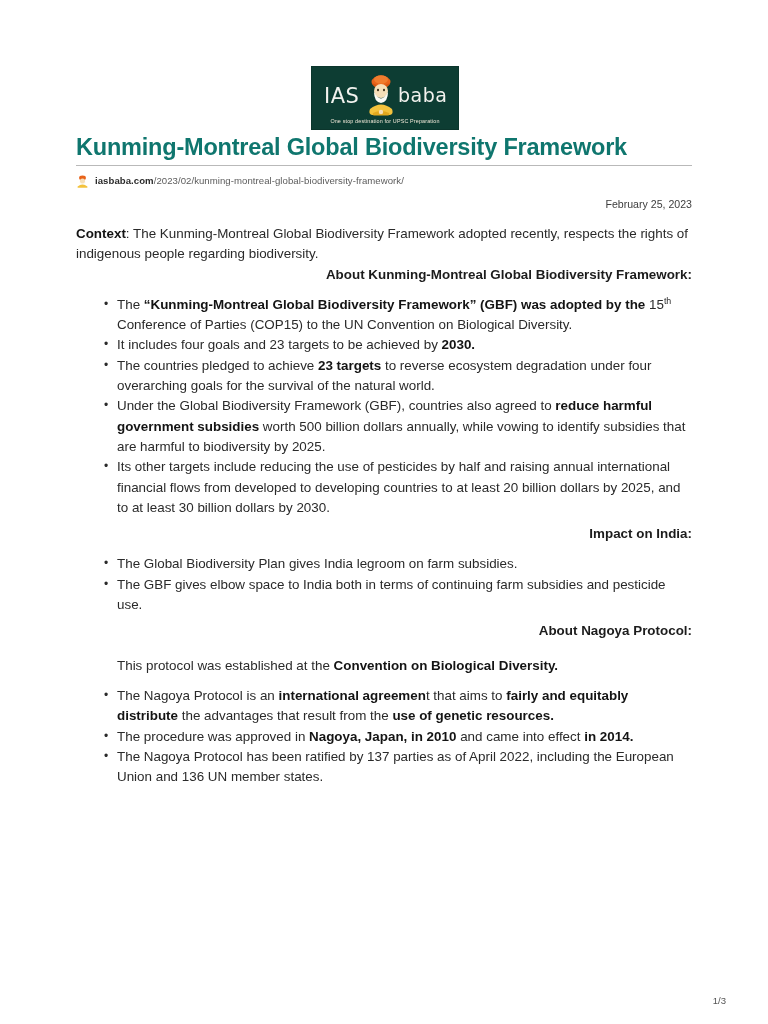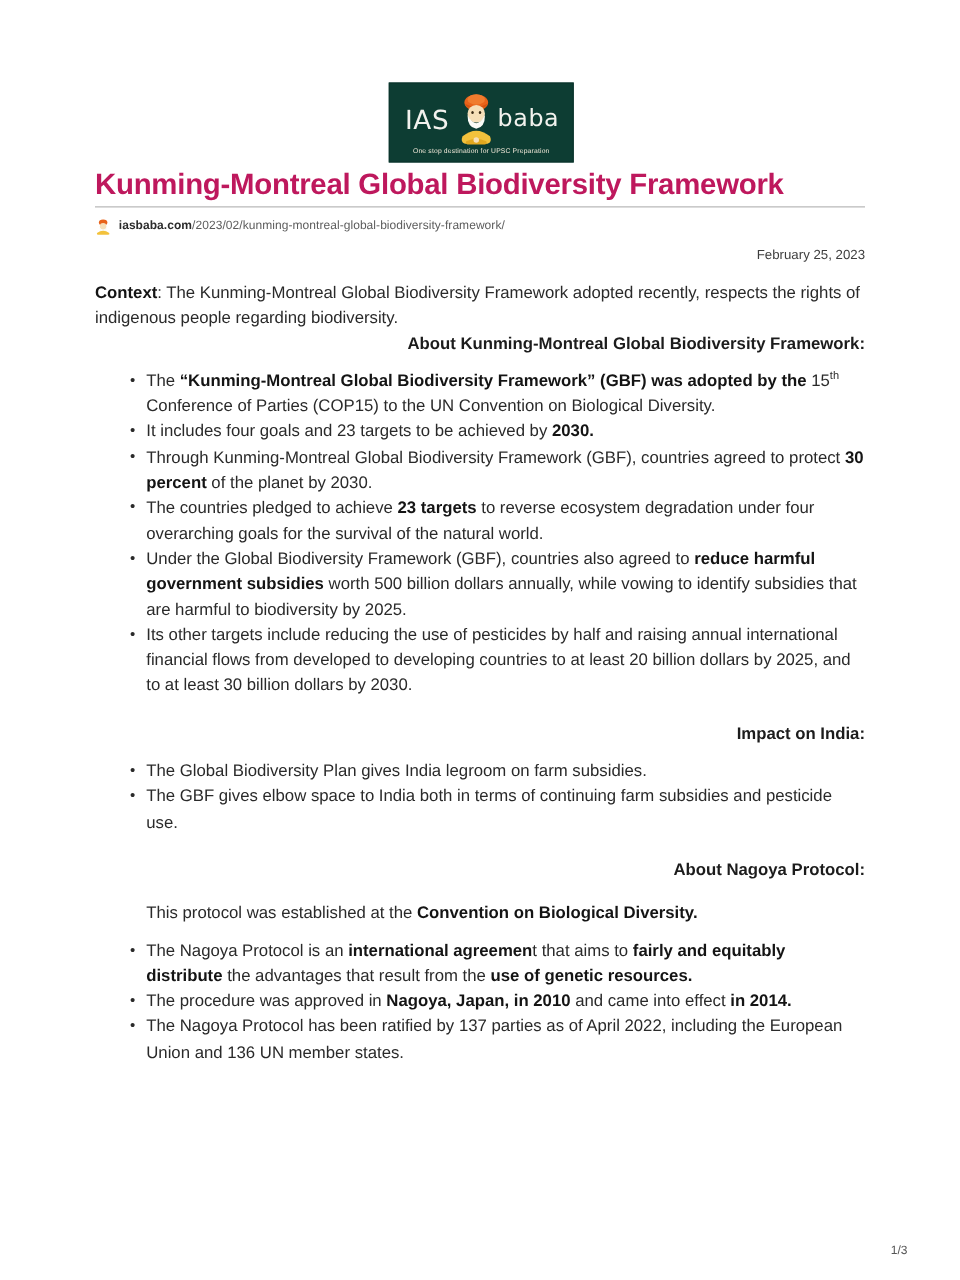"Kunming-Montreal Global Biodiversity" .doc-title { color: #be185d -> #0f766e }
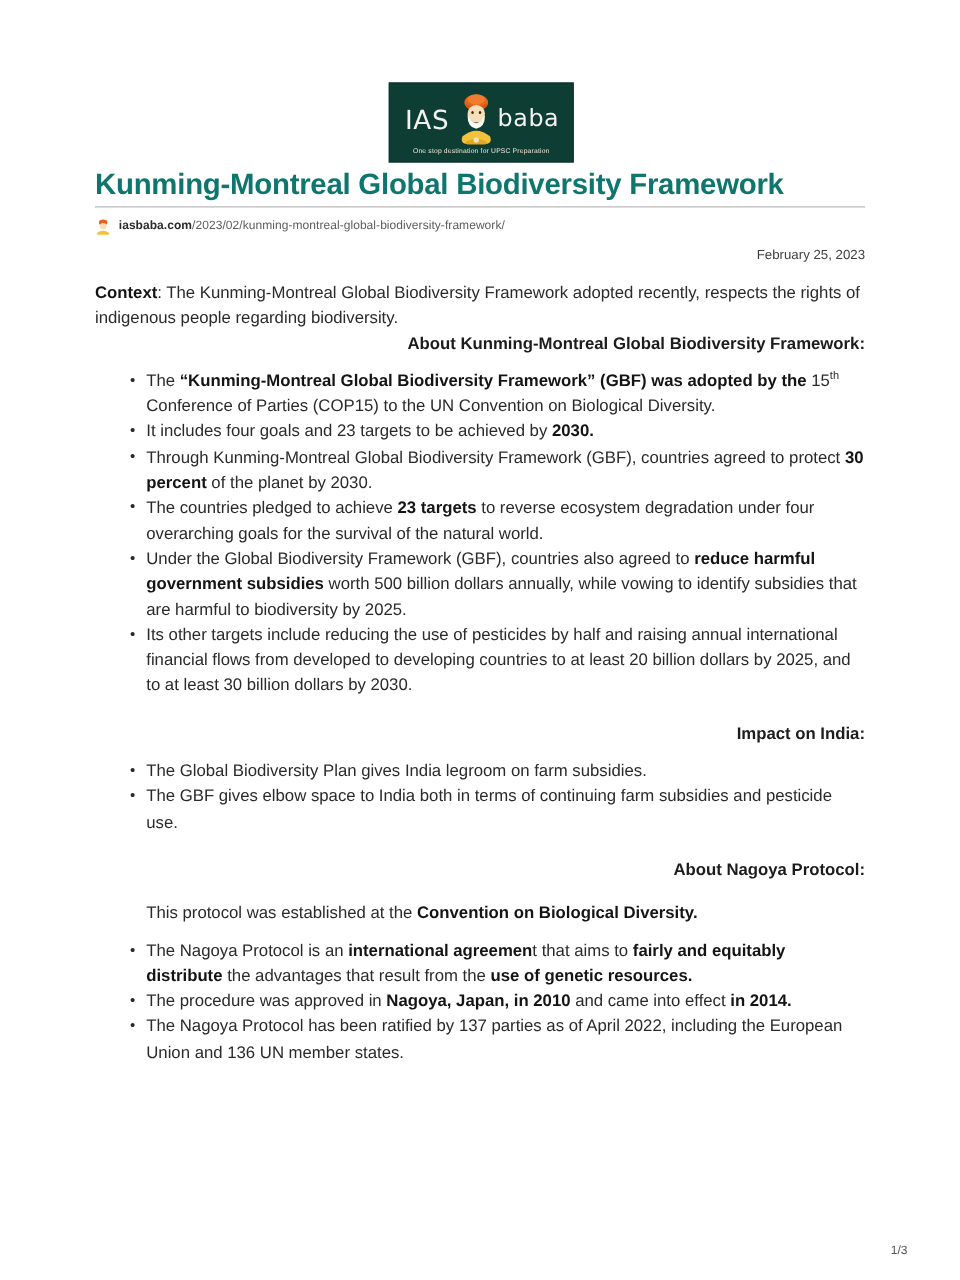"Through Kunming-Montreal Global" li { html: <li><span>Through Kunming-Montreal Global Biodiversity Framework (GBF), countries agreed to protect </span><b>30 percent</b><span> of the planet by 2030.</span></li> -> none }
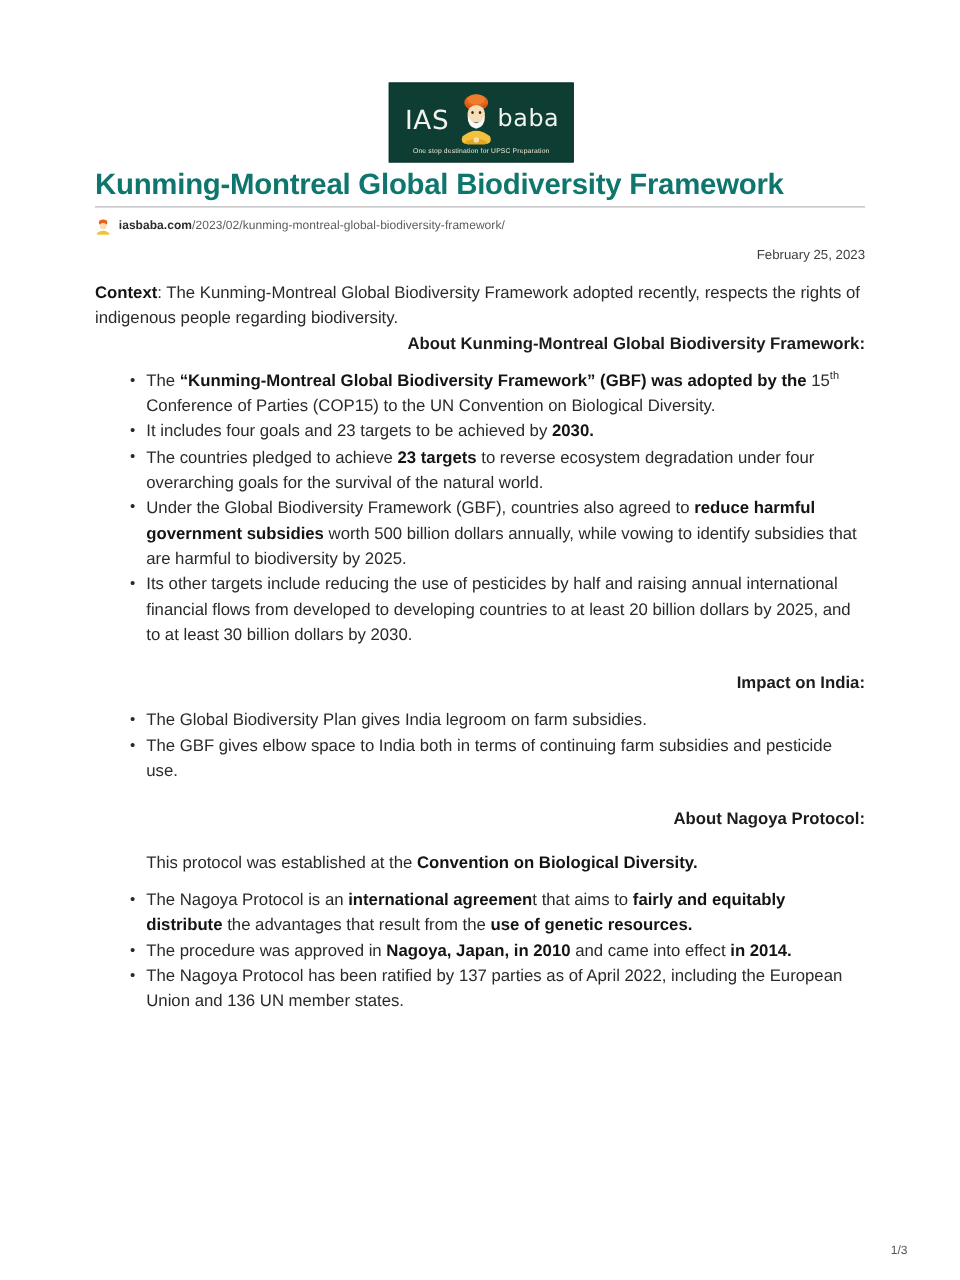"Impact on India:" .para + .section-head, .bullets + .section-head { margin-top: 18px -> 6px }
